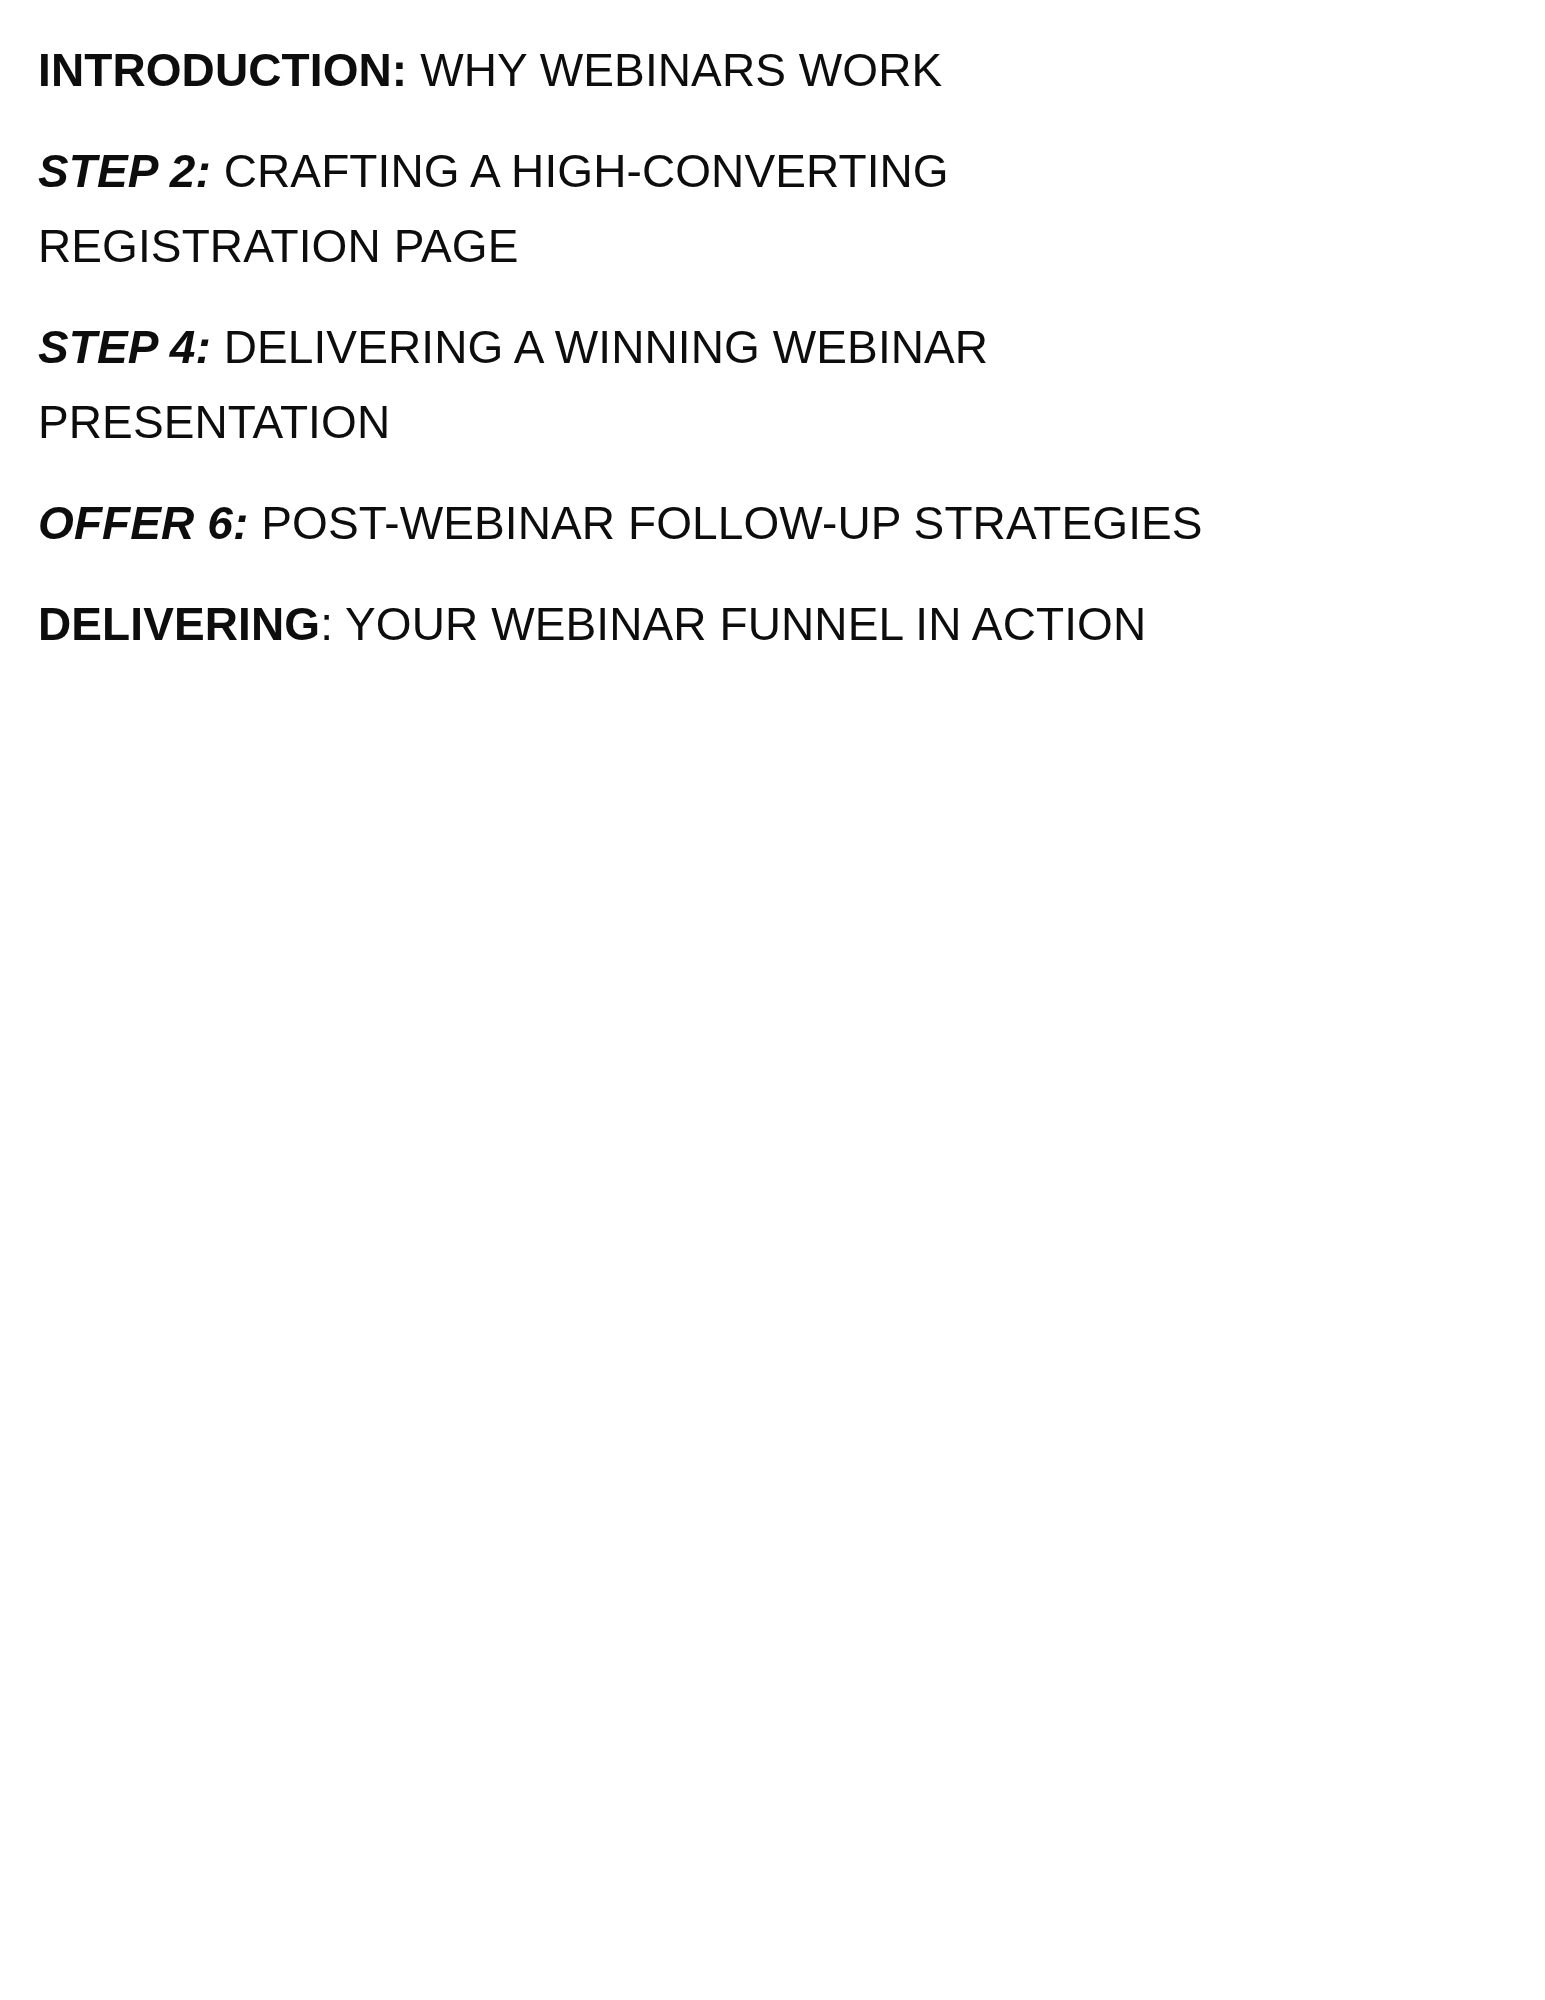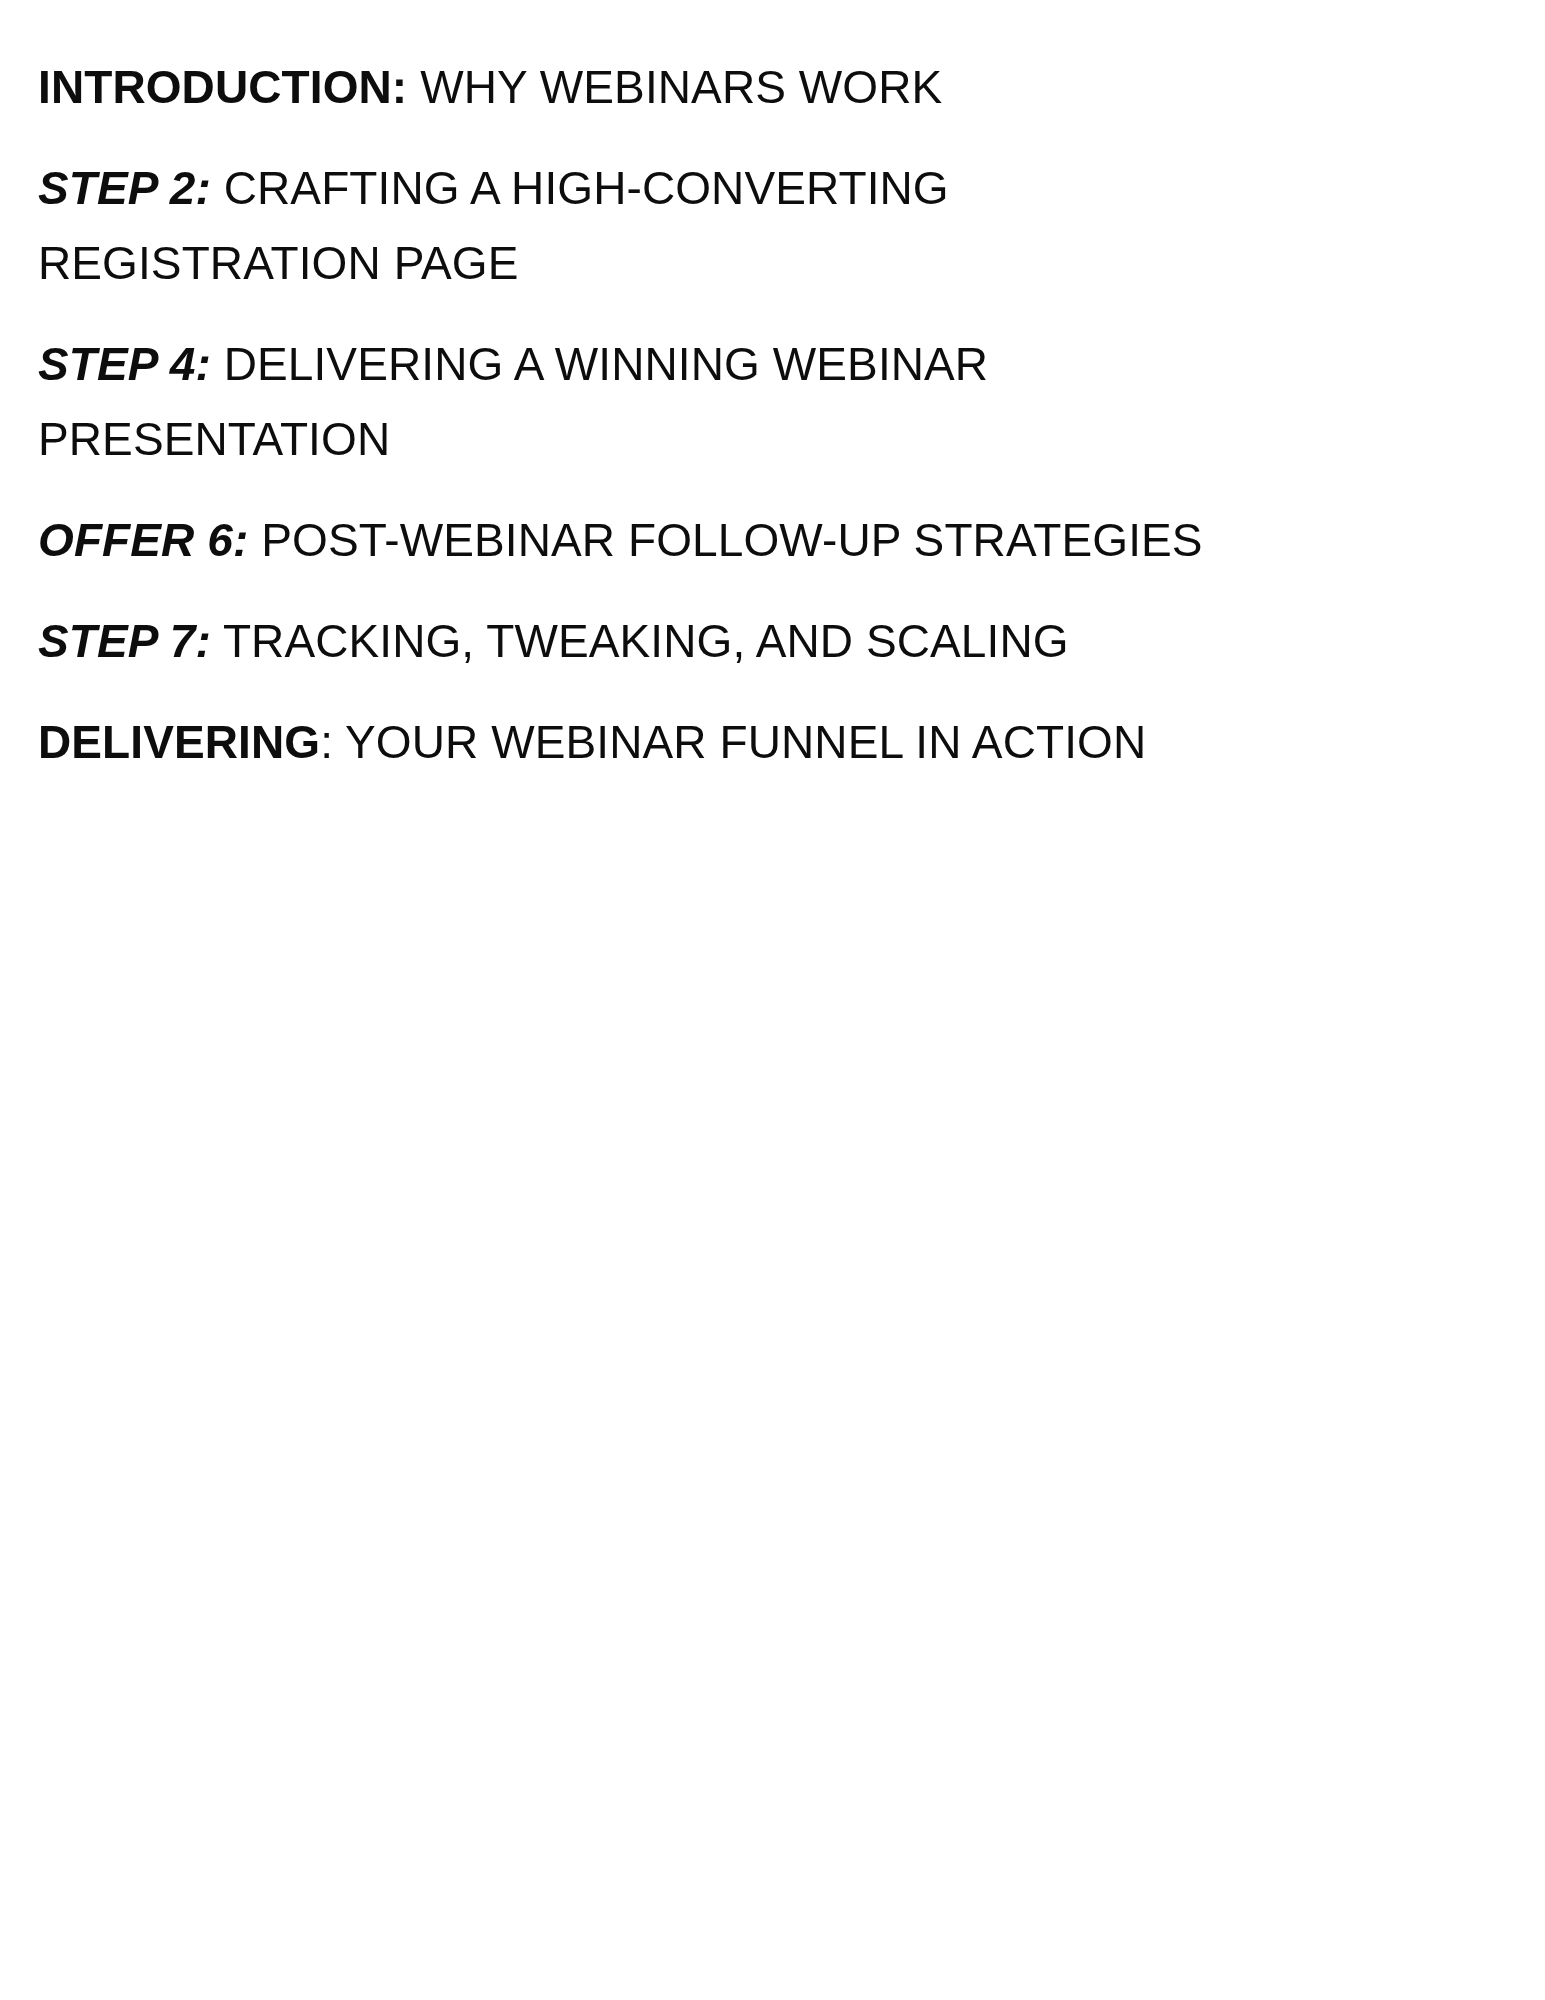"INTRODUCTION: WHY WEBINARS WORK" .page { padding: 42px 40px 0 38px -> 25px 40px 0 38px }
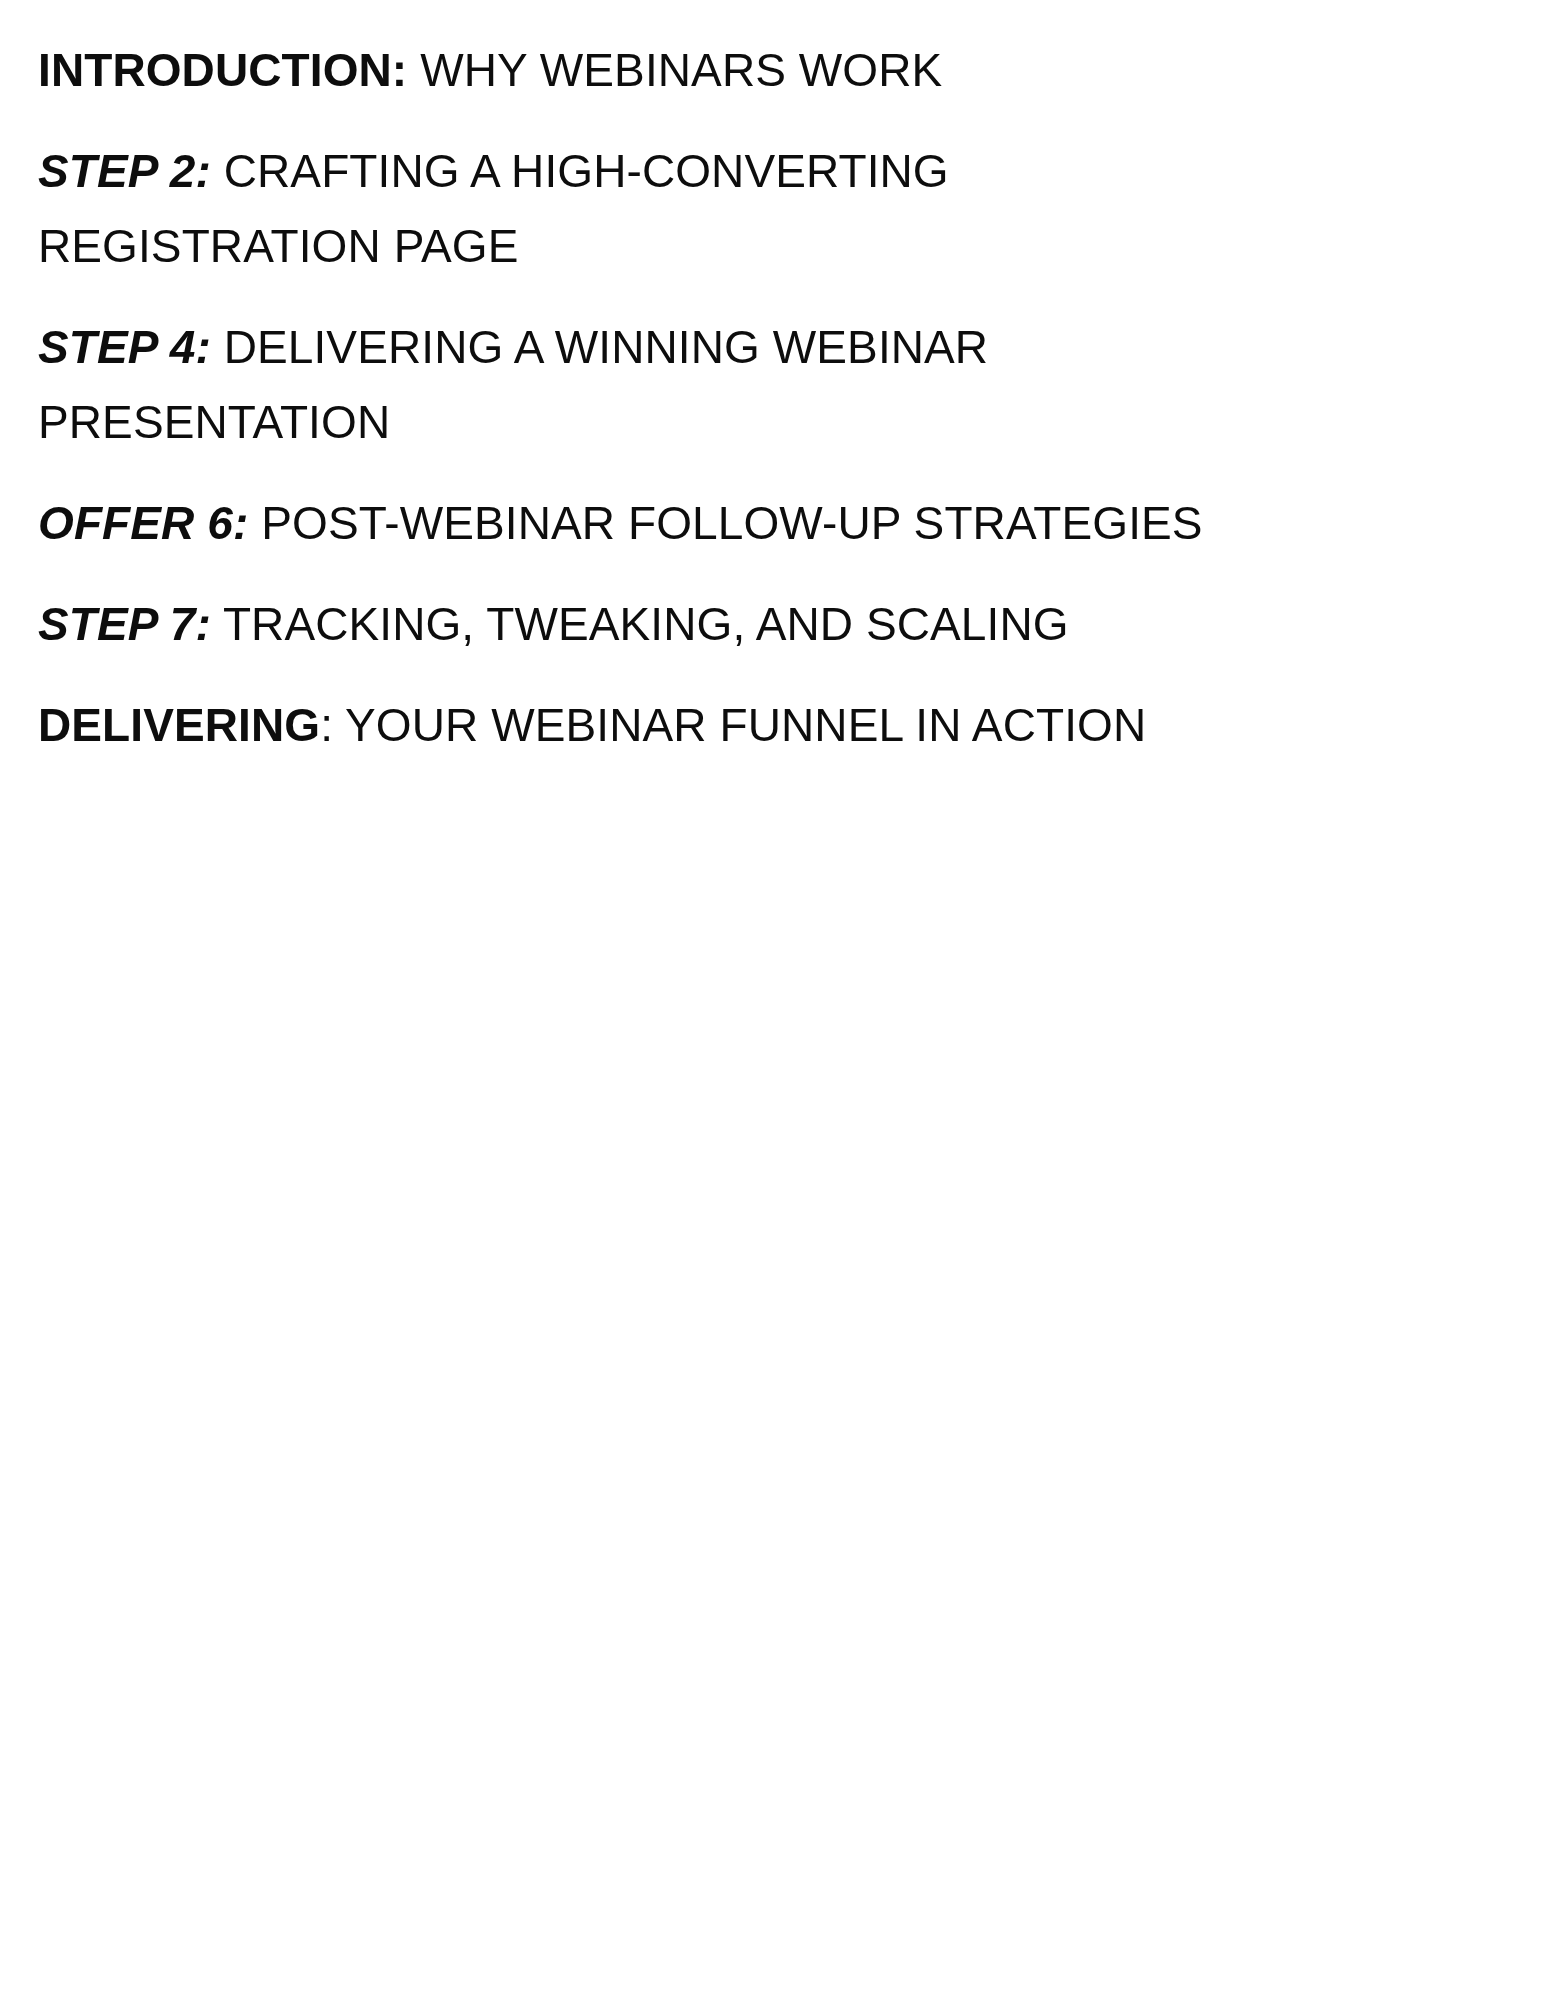"STEP 7: TRACKING, TWEAKING, AND" p.toc-entry { html: <p><span>STEP 7:</span><span> TRACKING, TWEAKING, AND SCALING</span></p> -> none }
